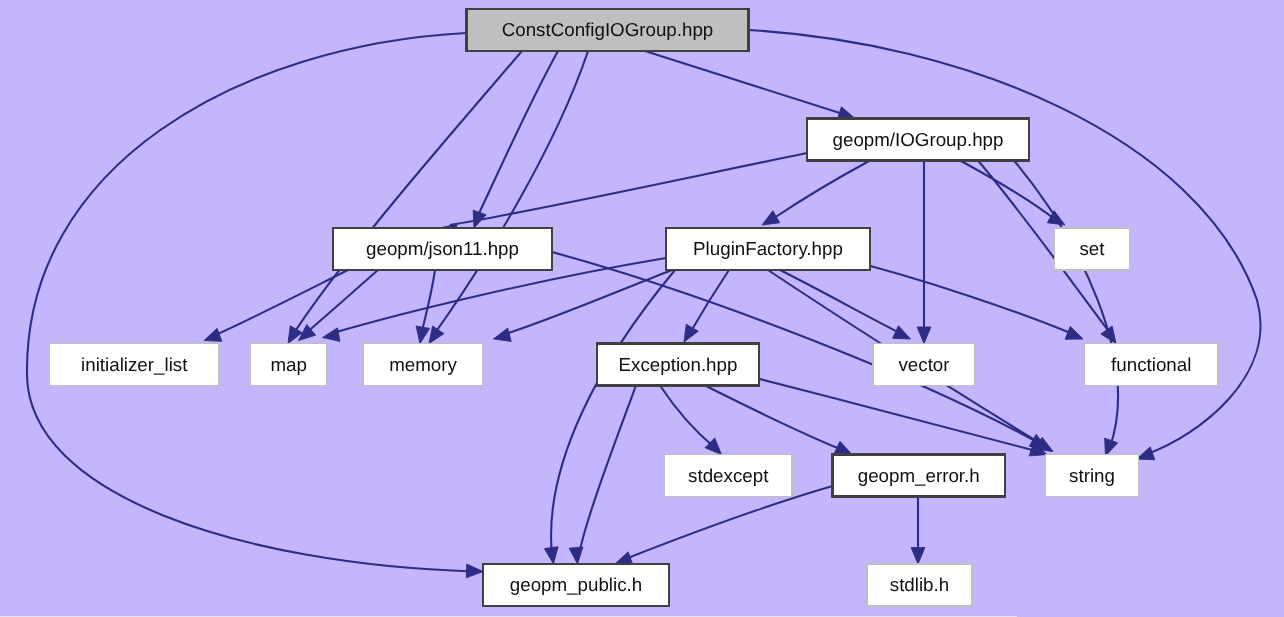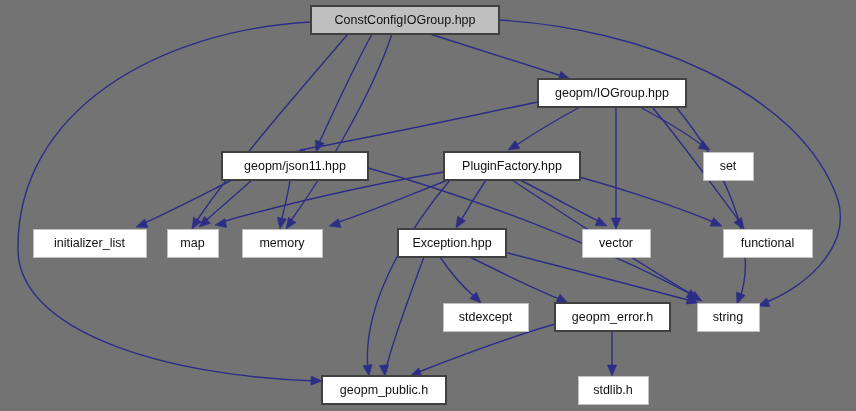"ConstConfigIOGroup.hpp" #graph-root { background: #737373 -> #c4b5fd }
